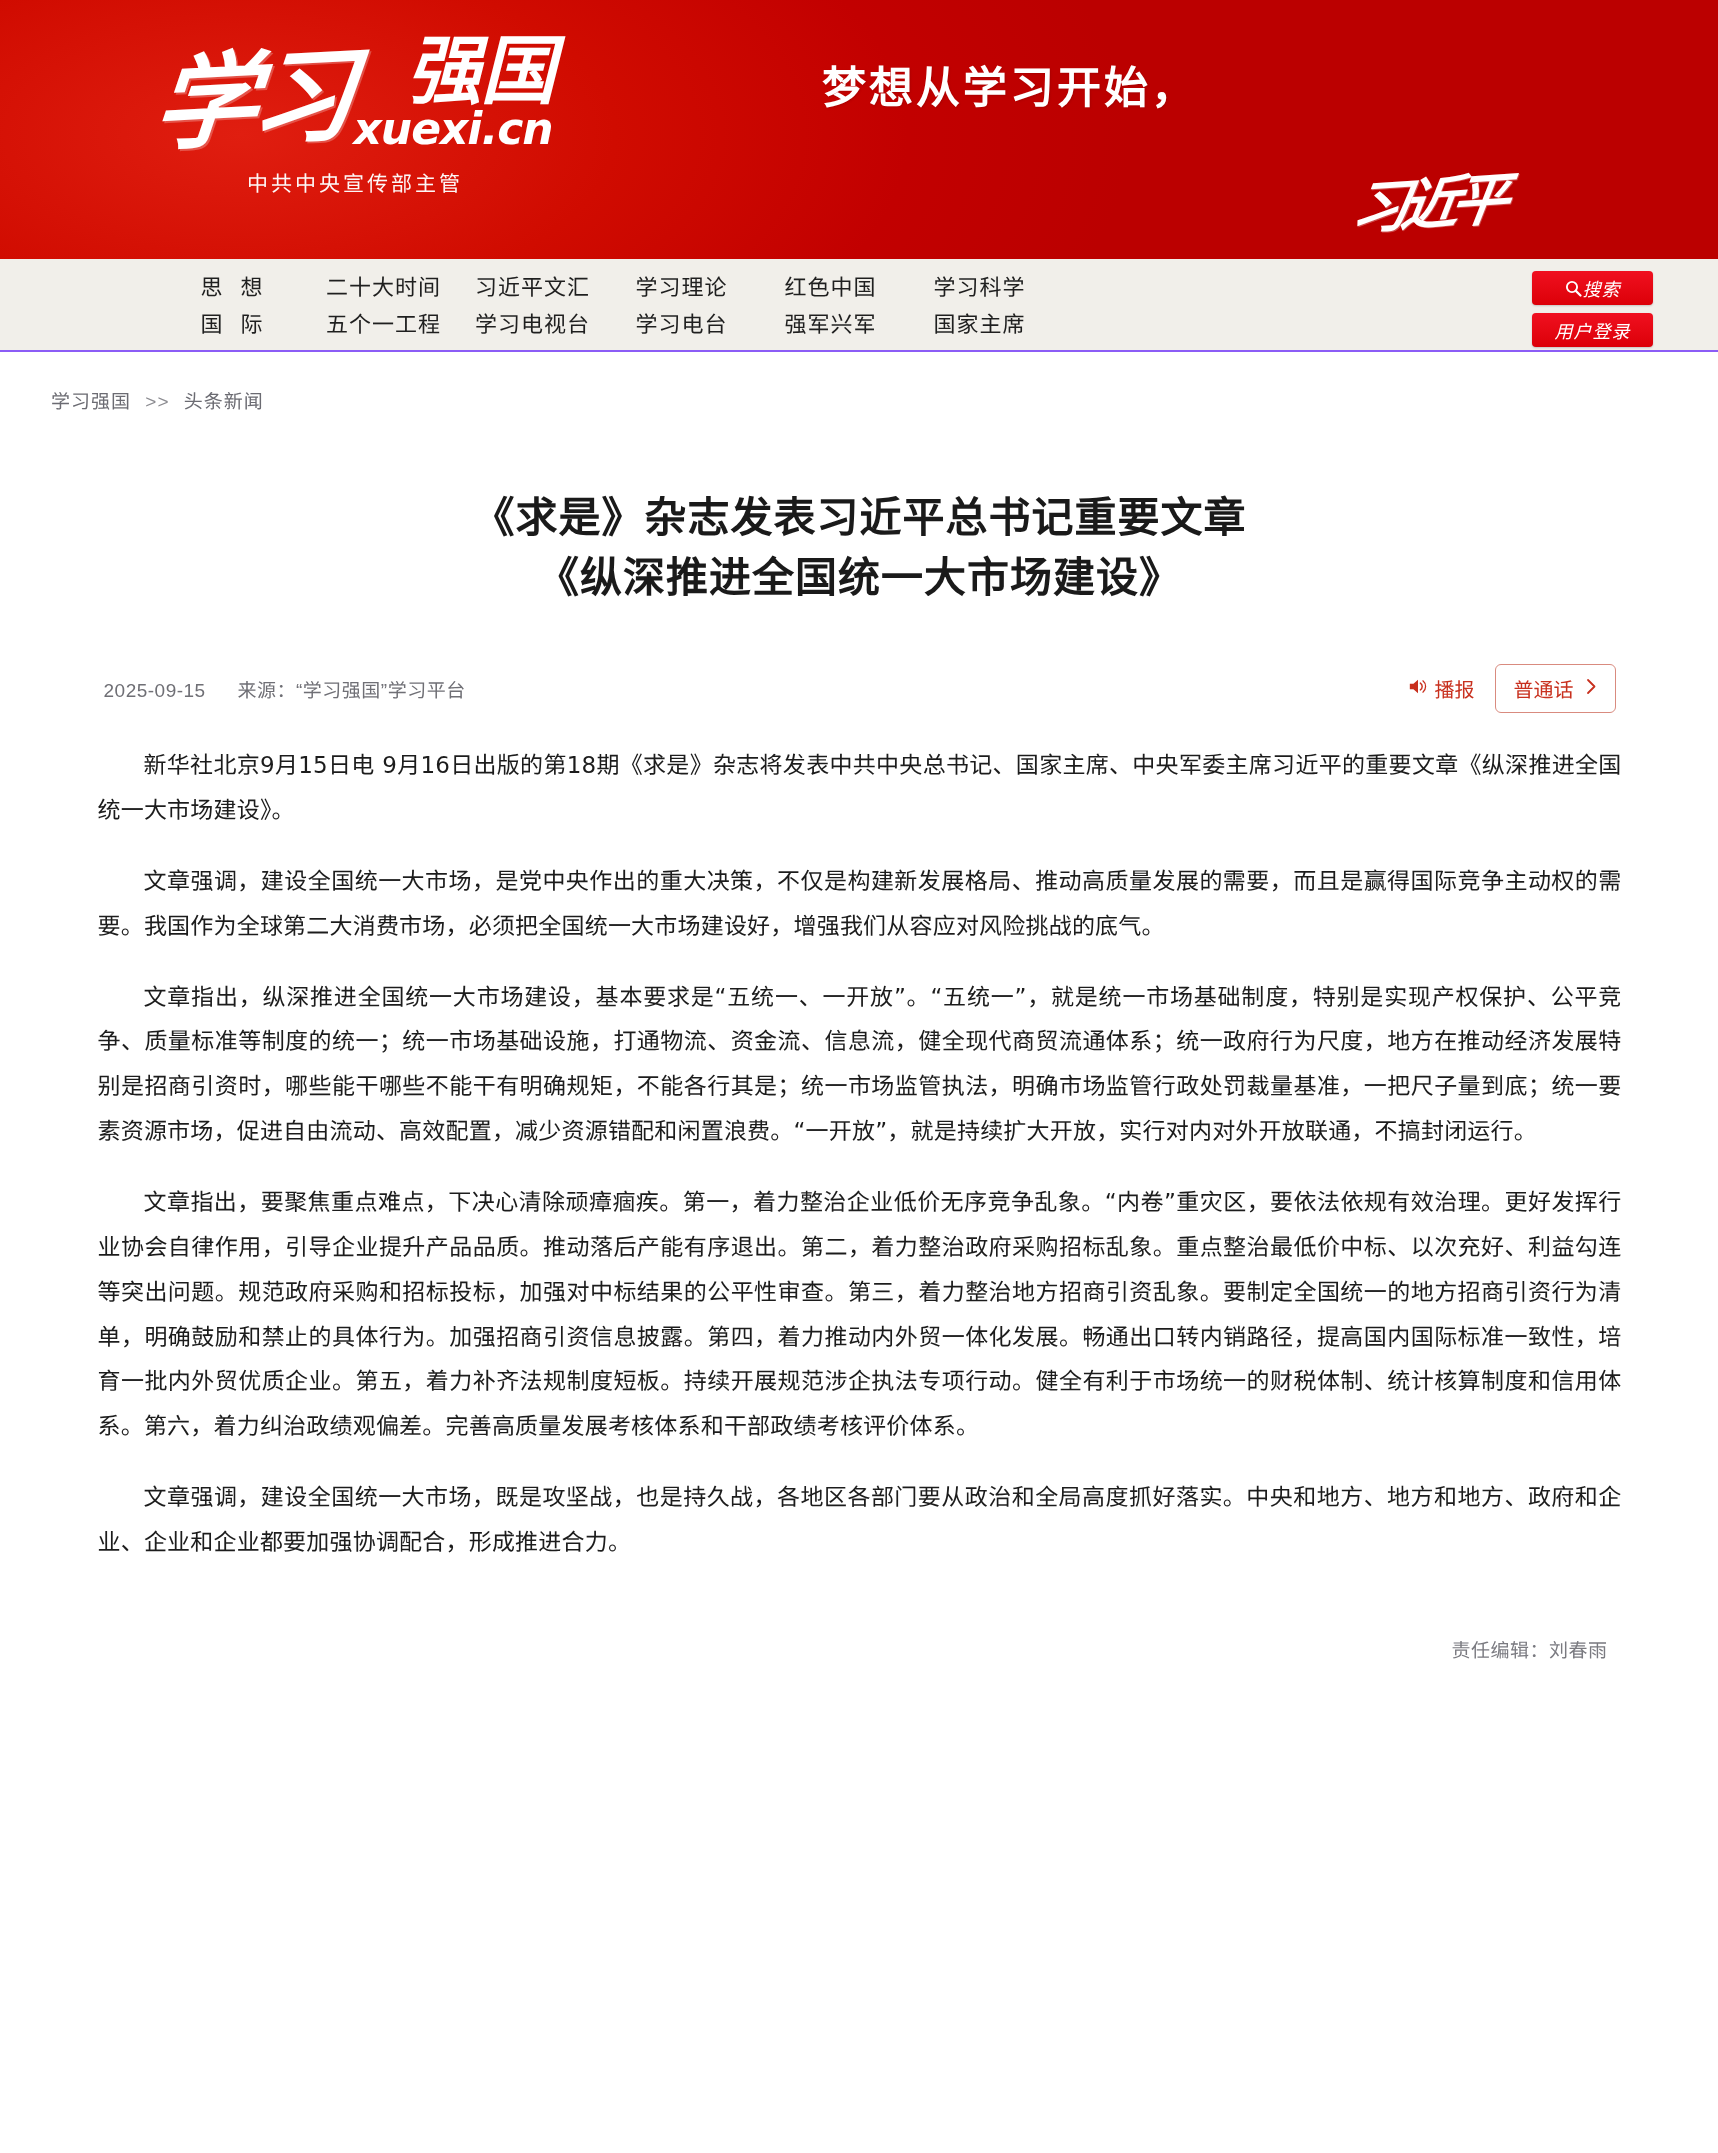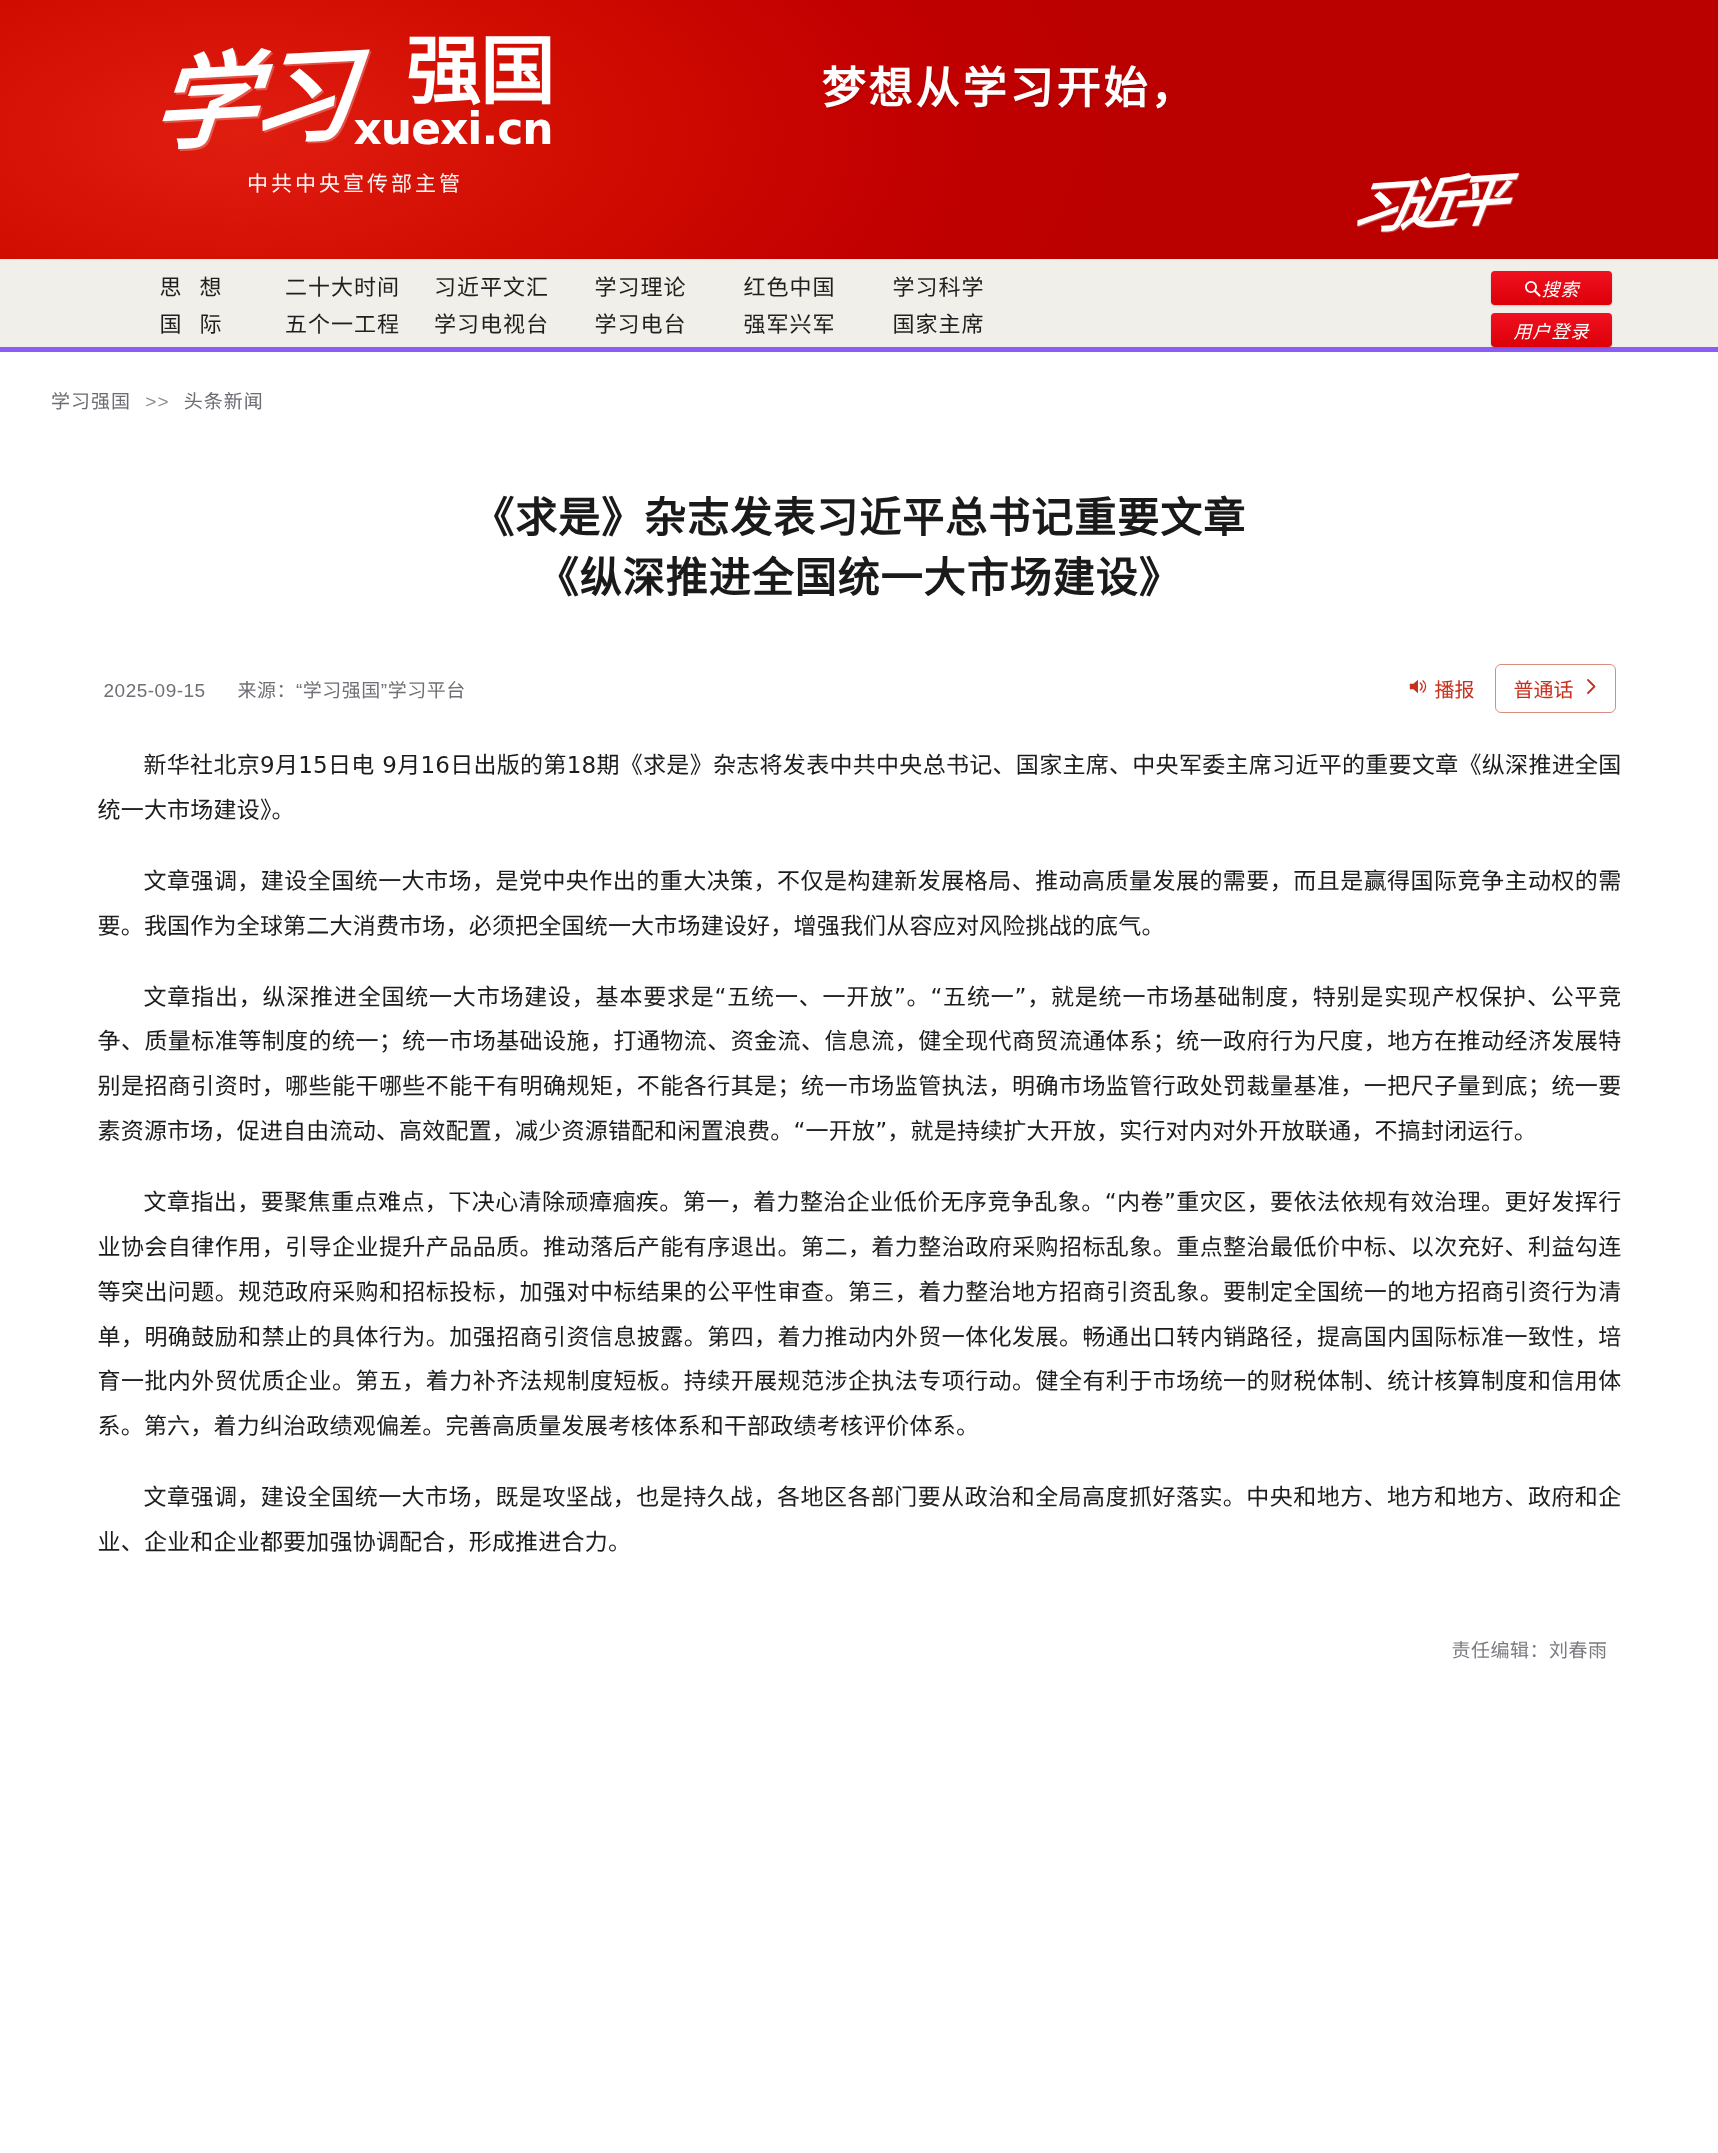"强国" span { font-style: none -> italic }
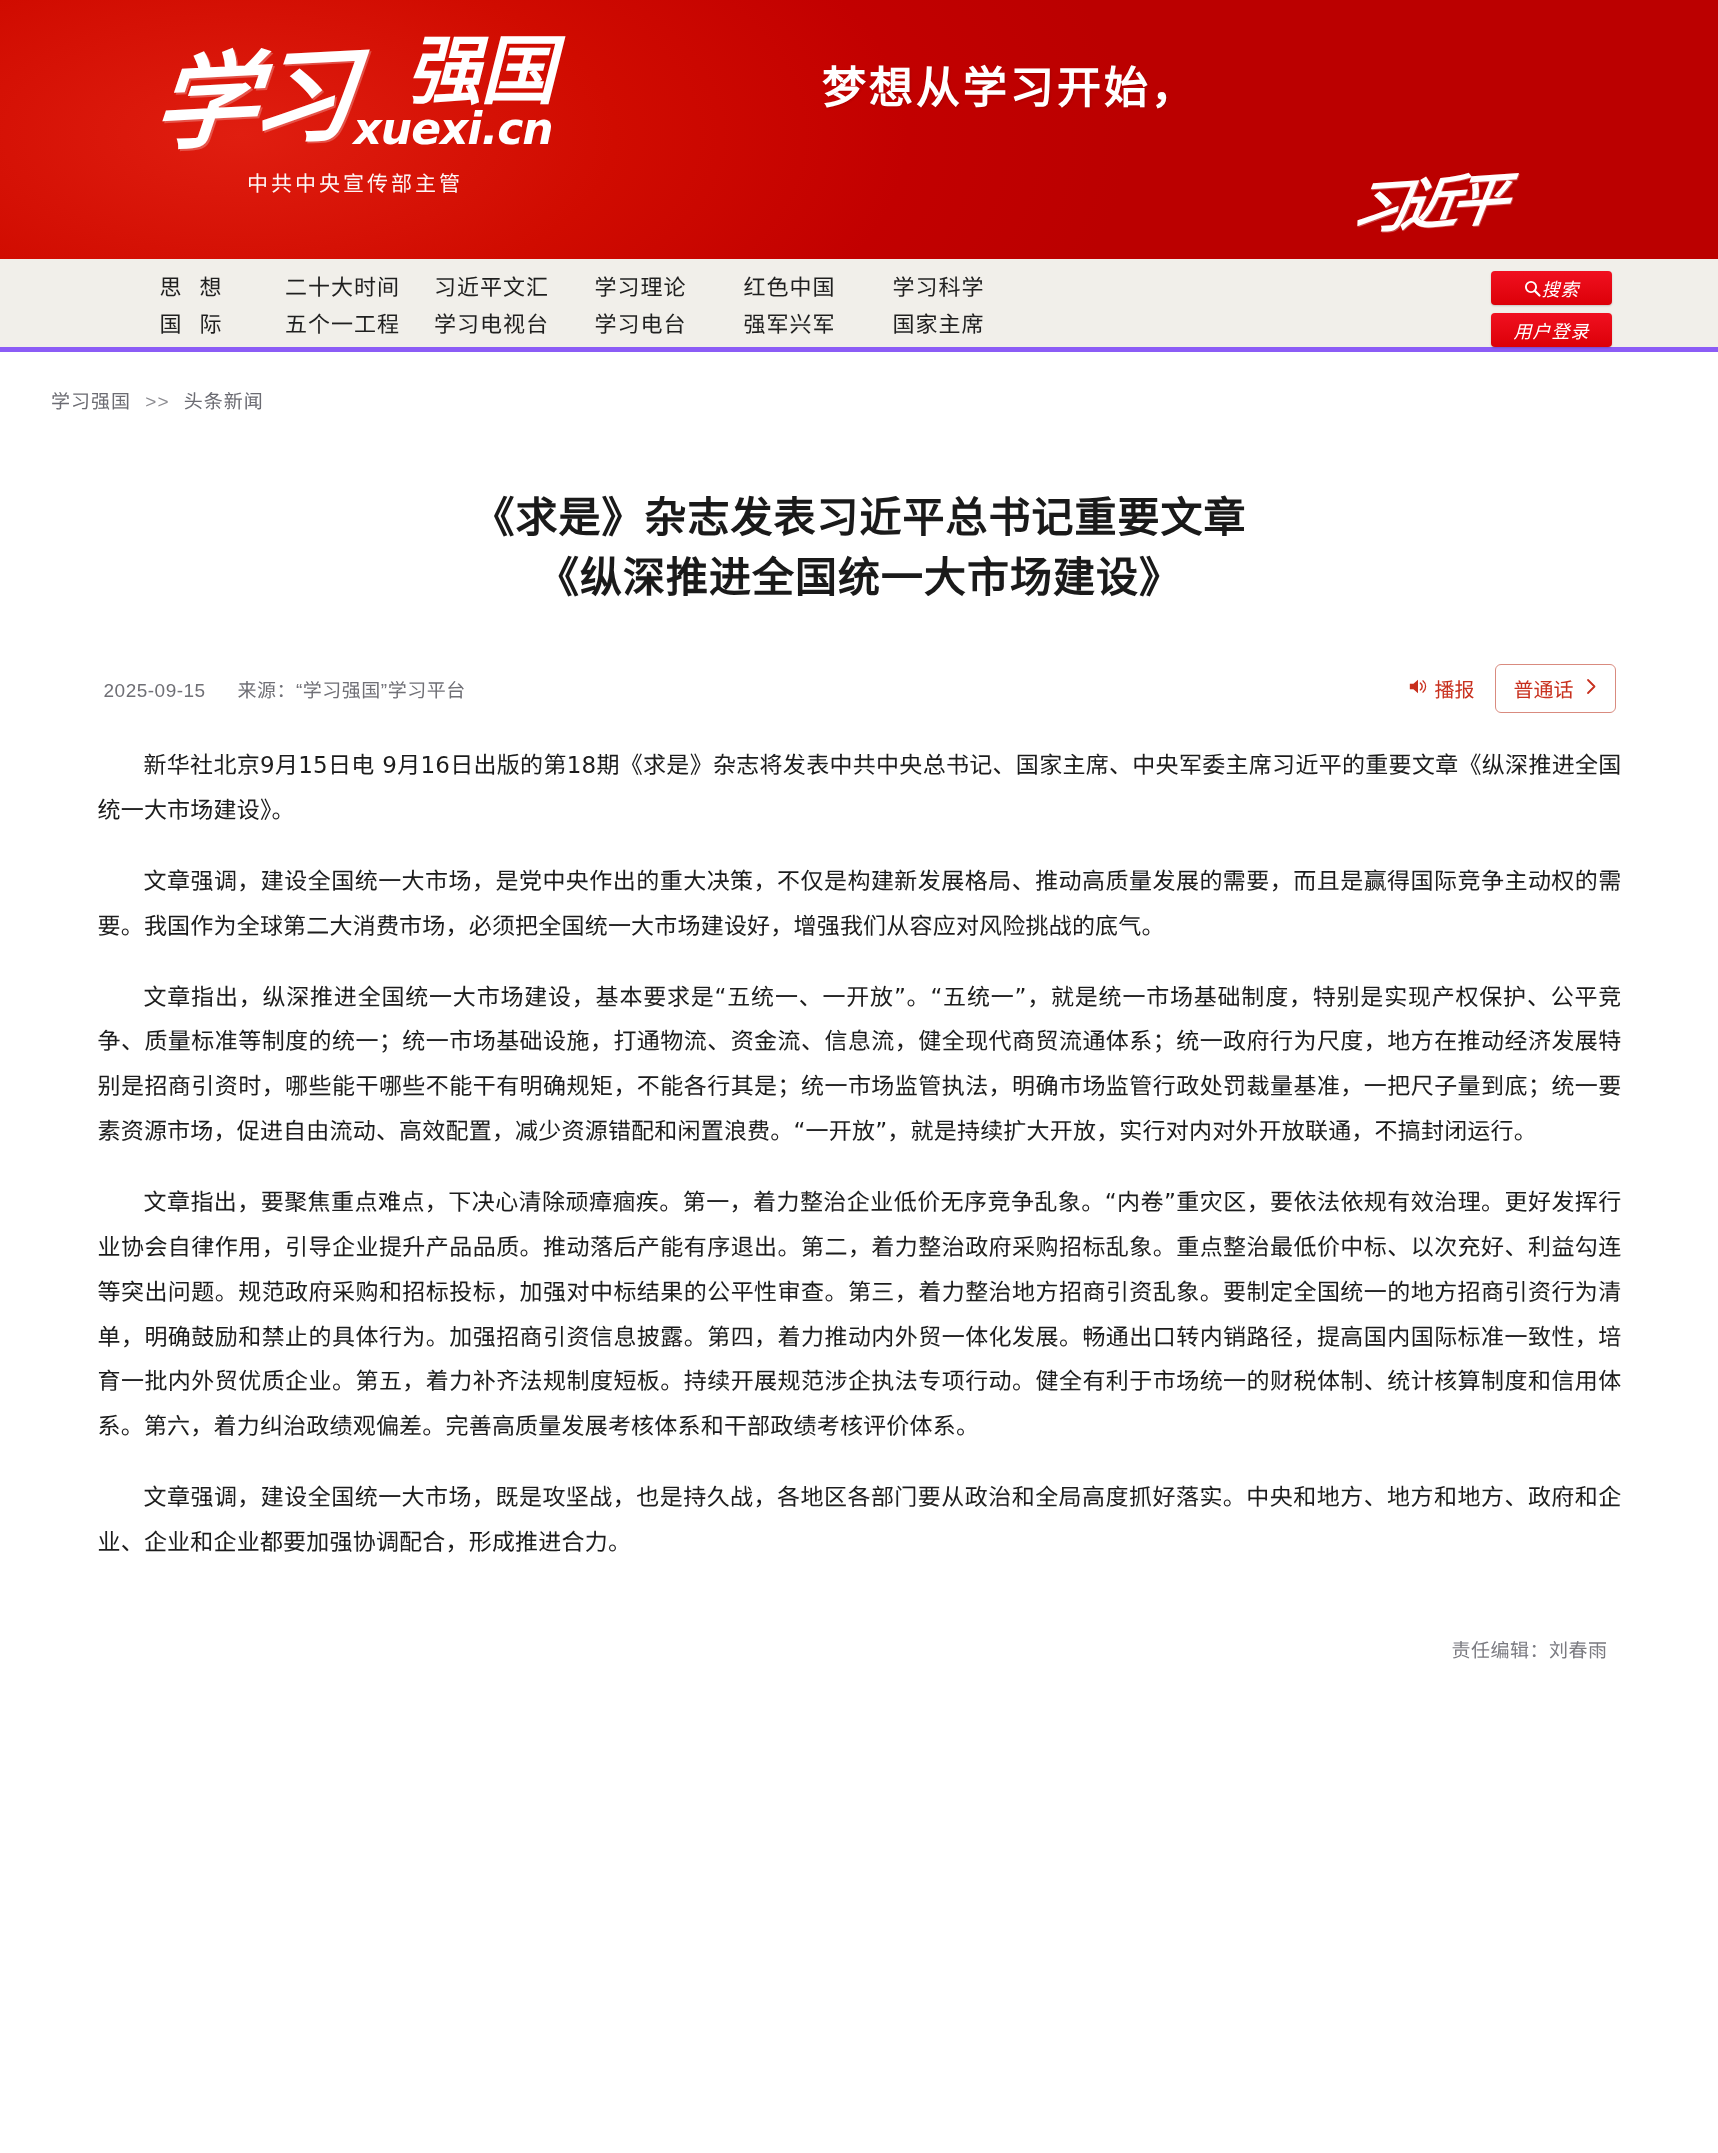"思 想" .navbar { border-bottom: 5px solid #8b5cf6 -> 2px solid #8b5cf6; padding-left: none -> 41px }
